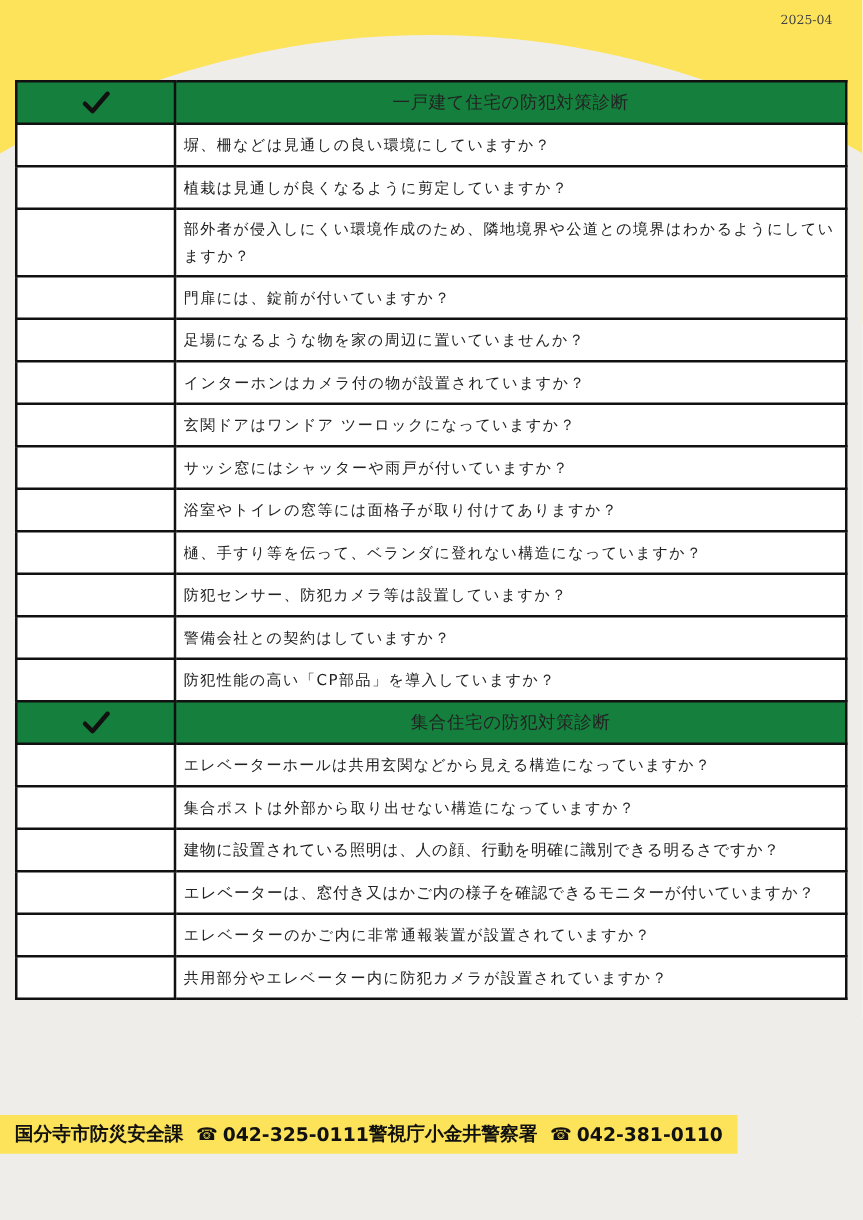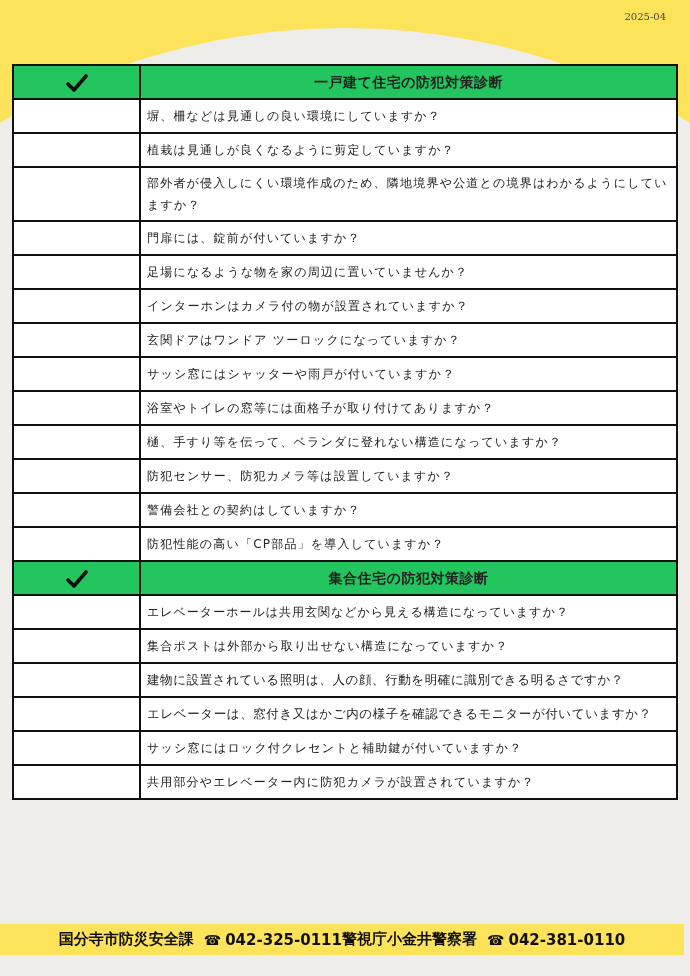"一戸建て住宅の防犯対策診断" tr.head td { background: #22c55e -> #15803d; font-weight: bold -> normal }
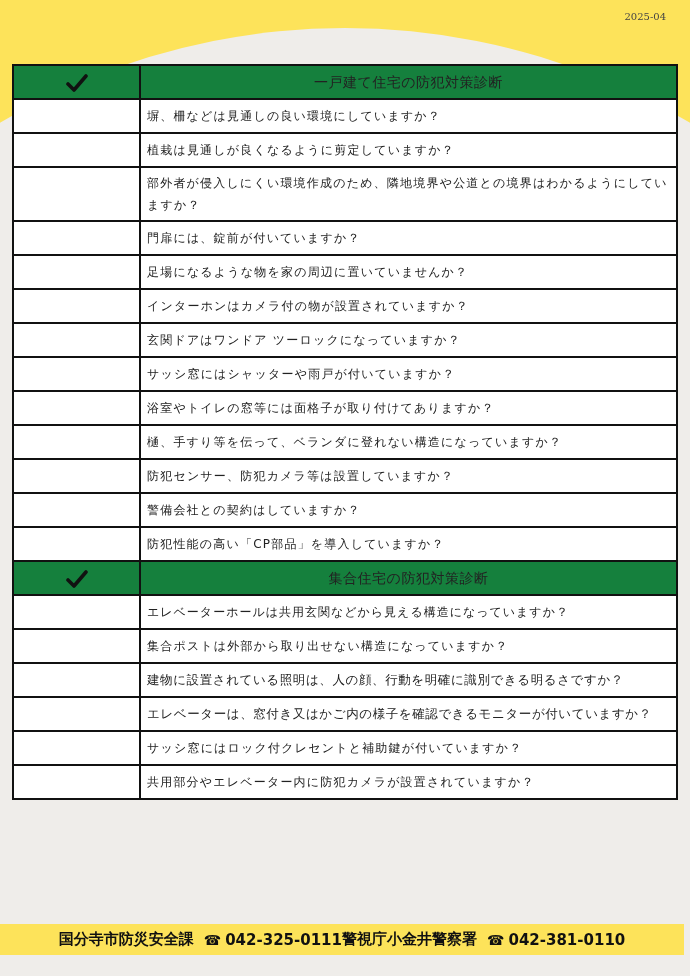"サッシ窓にはロック付クレセントと補助鍵が付いていますか？" td { text: サッシ窓にはロック付クレセントと補助鍵が付い -> エレベーターのかご内に非常通報装置が設置され }
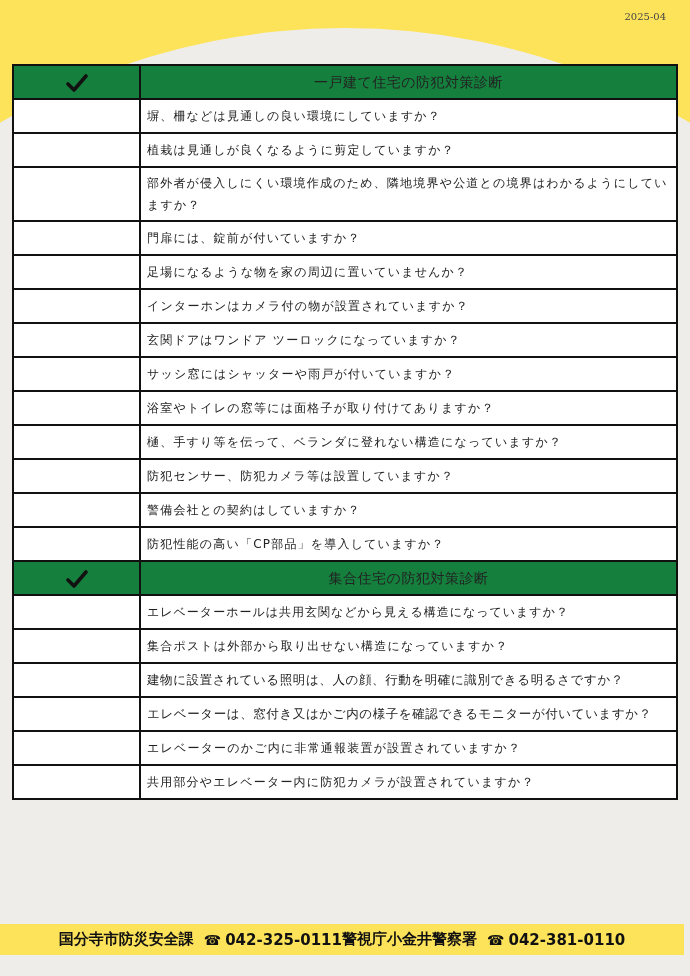"国分寺市防災安全課" .footer { top: 924px -> 892px; width: 684px -> 590px }
